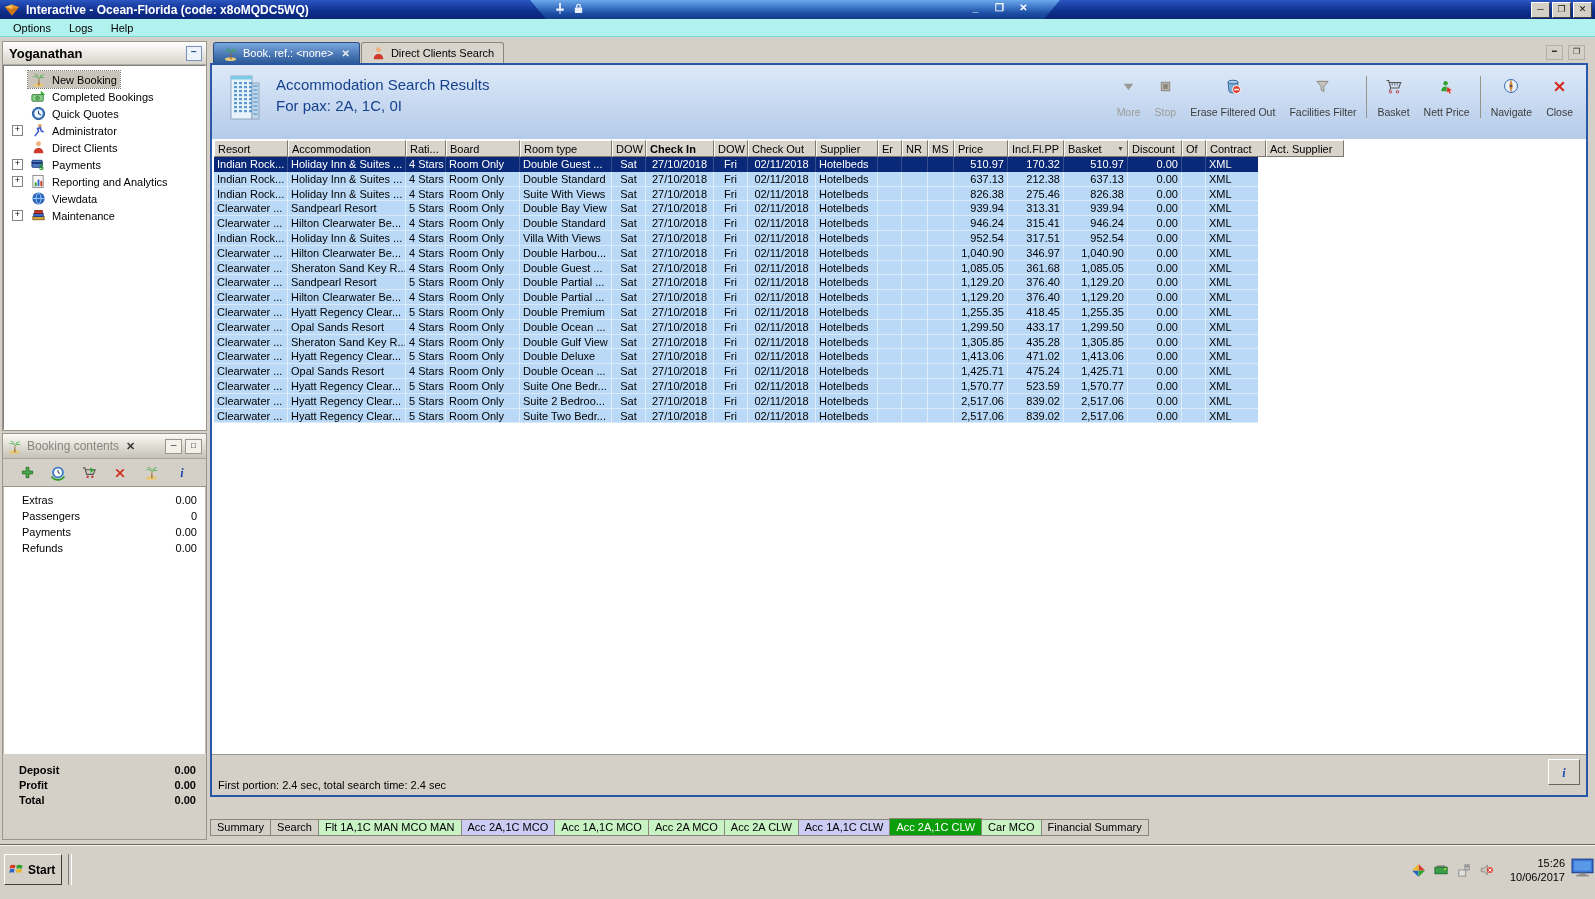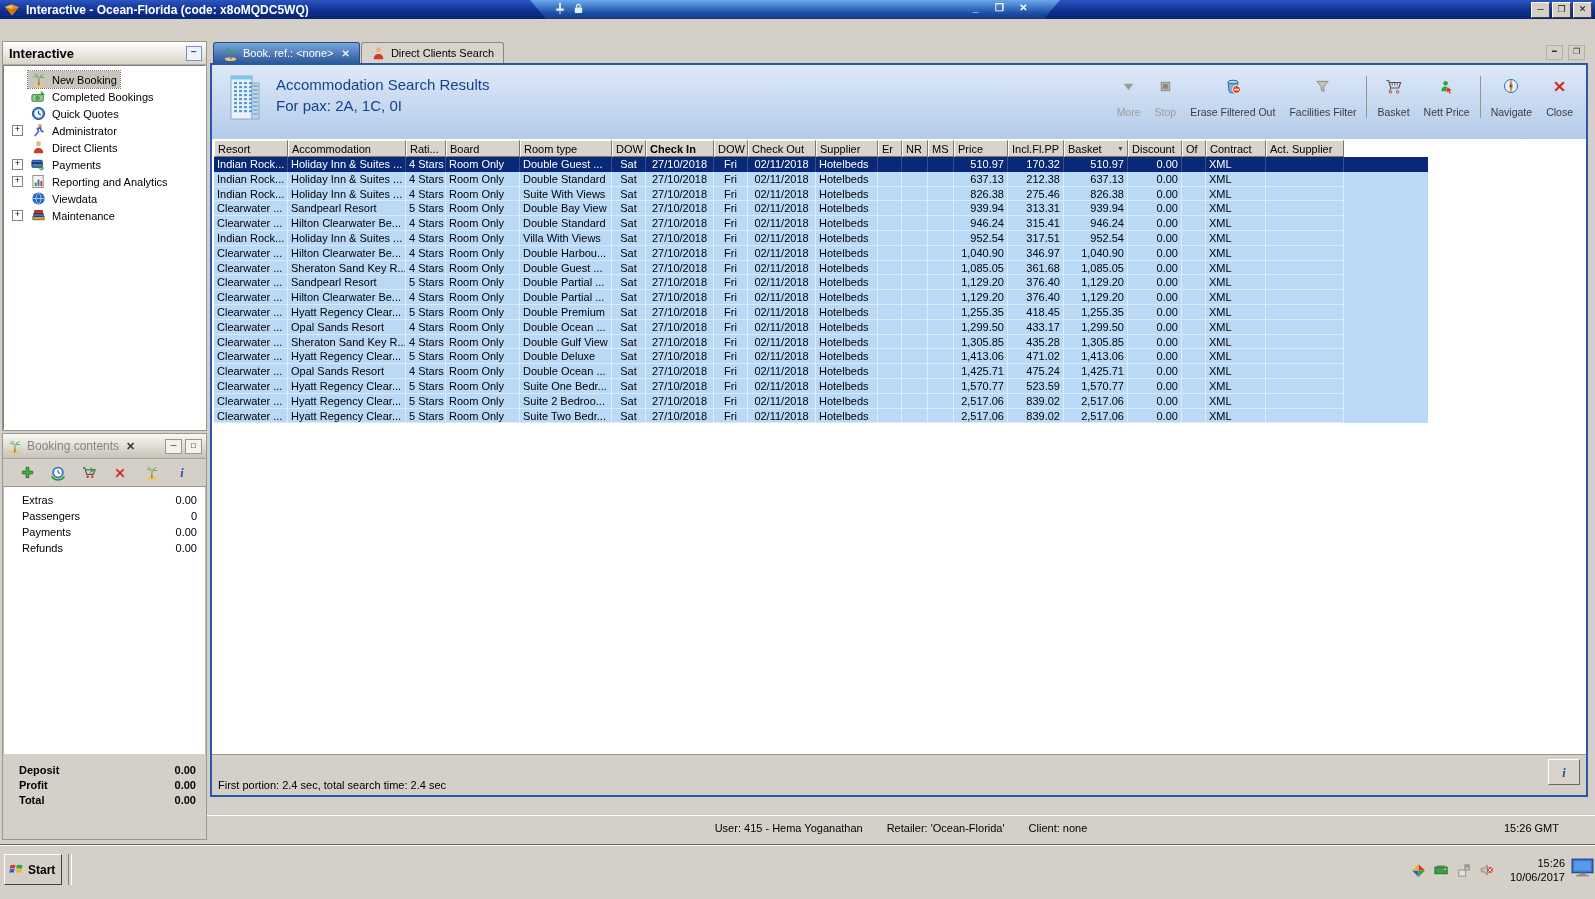"Options" div.menubar { html: none -> <div> <div>Options</div> <div>Logs</div> <div>Help</div> </div> }
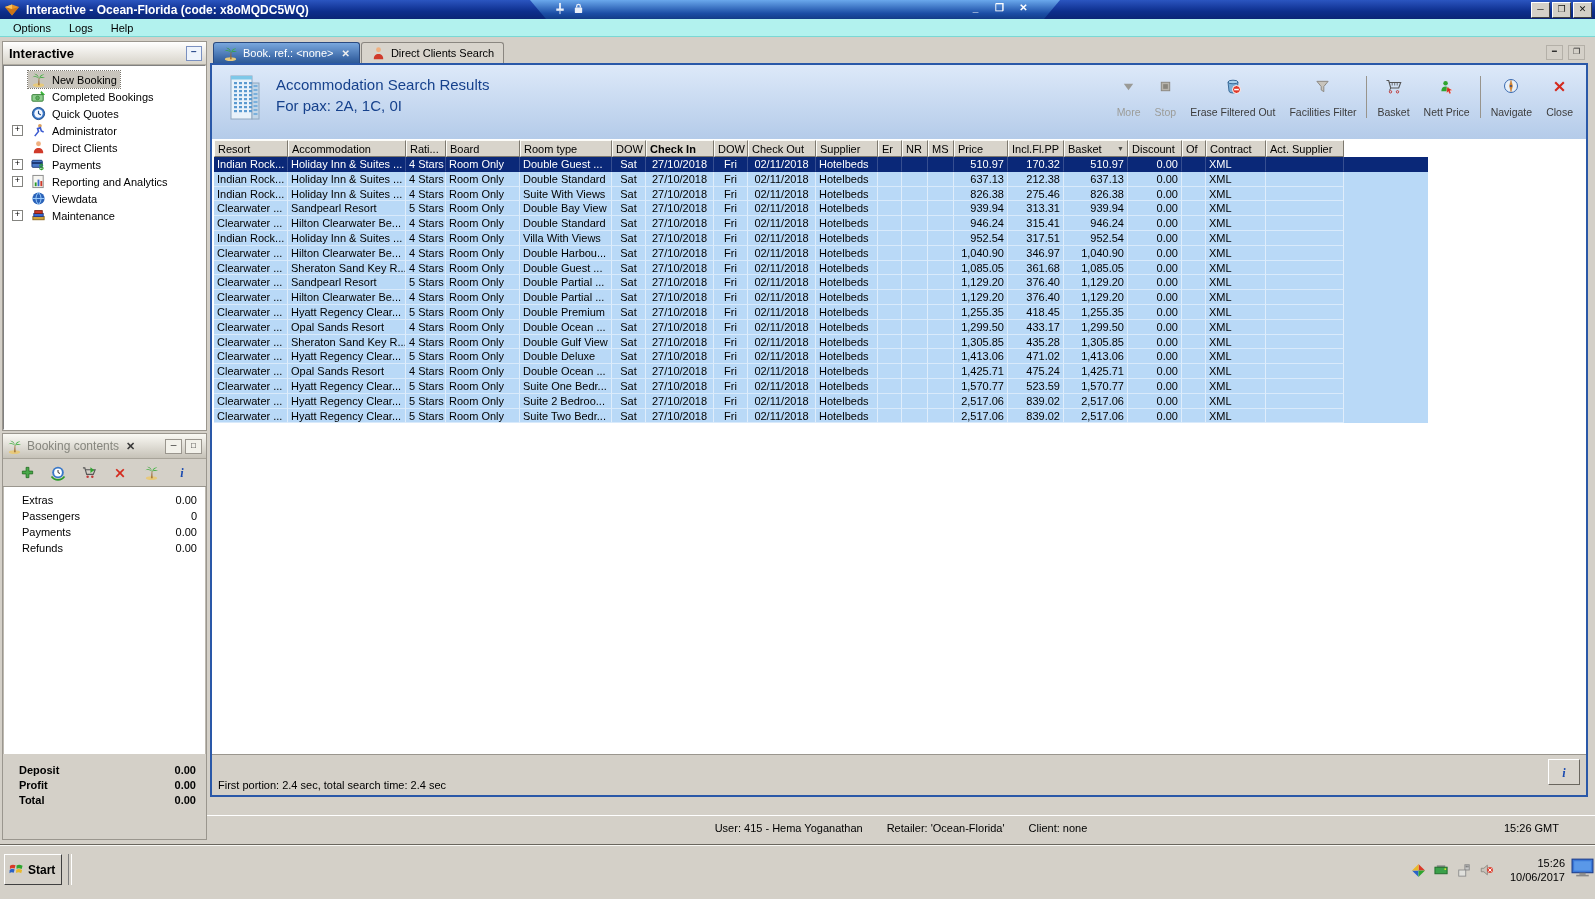"Interactive" span { text: Interactive -> Yoganathan }
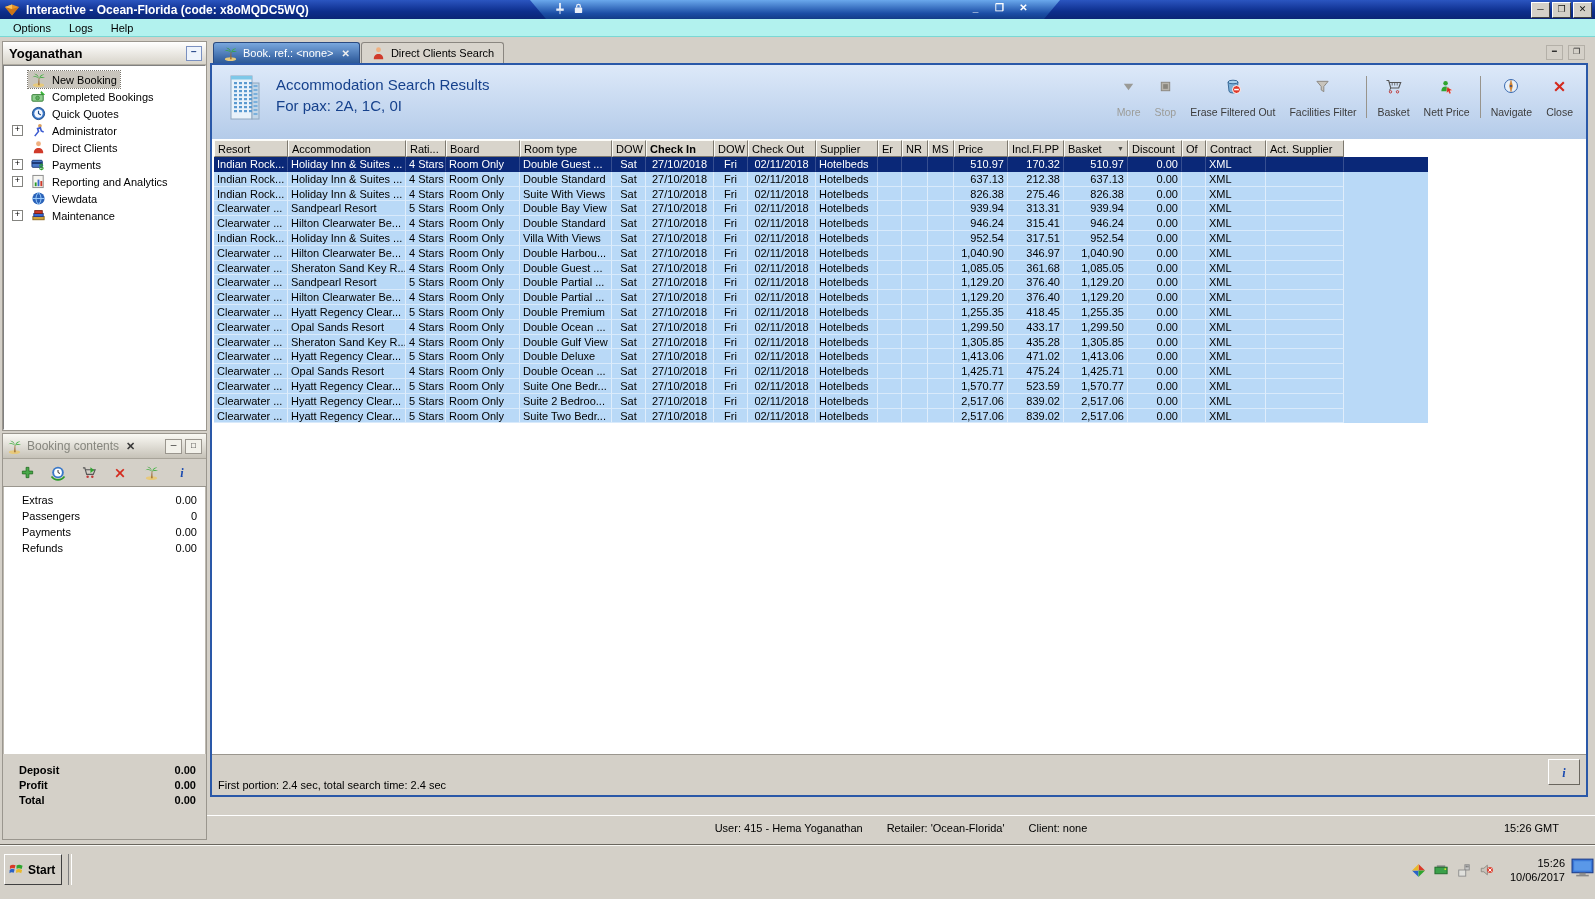"Indian Rock..." .tr { width: 1214px -> 1044px }
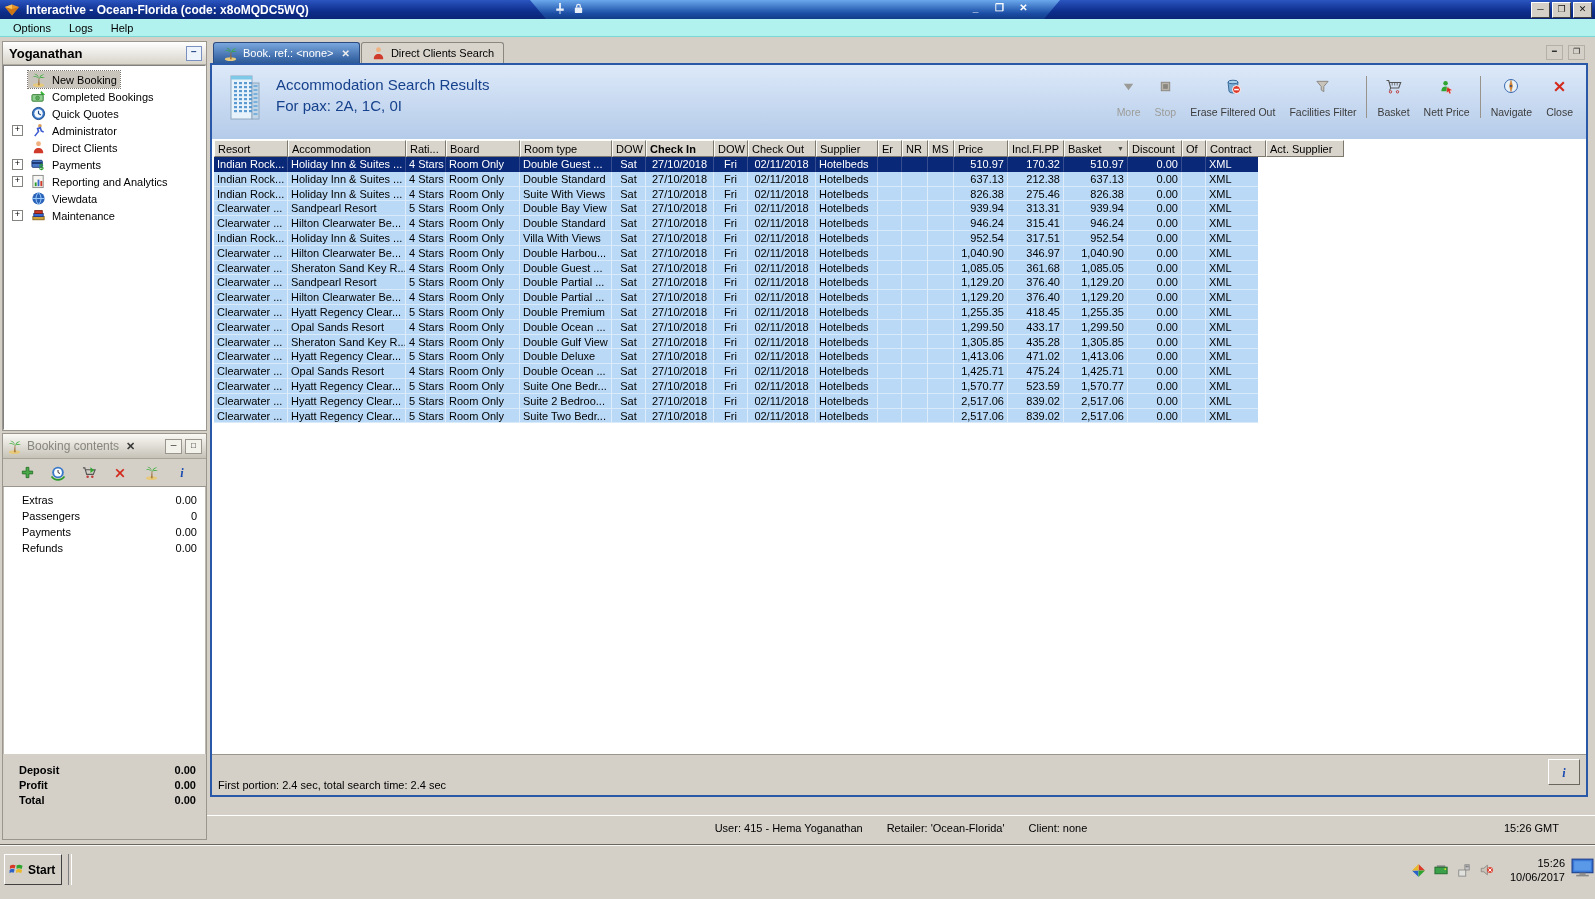"User: 415 - Hema Yoganathan" div { html: <div> <span>User: 415 - Hema Yoganathan</span> <span>Retailer: 'Ocean-Florida'</span> <span>Client: none</span> <span>15:26 GMT</span> </div> -> none }
